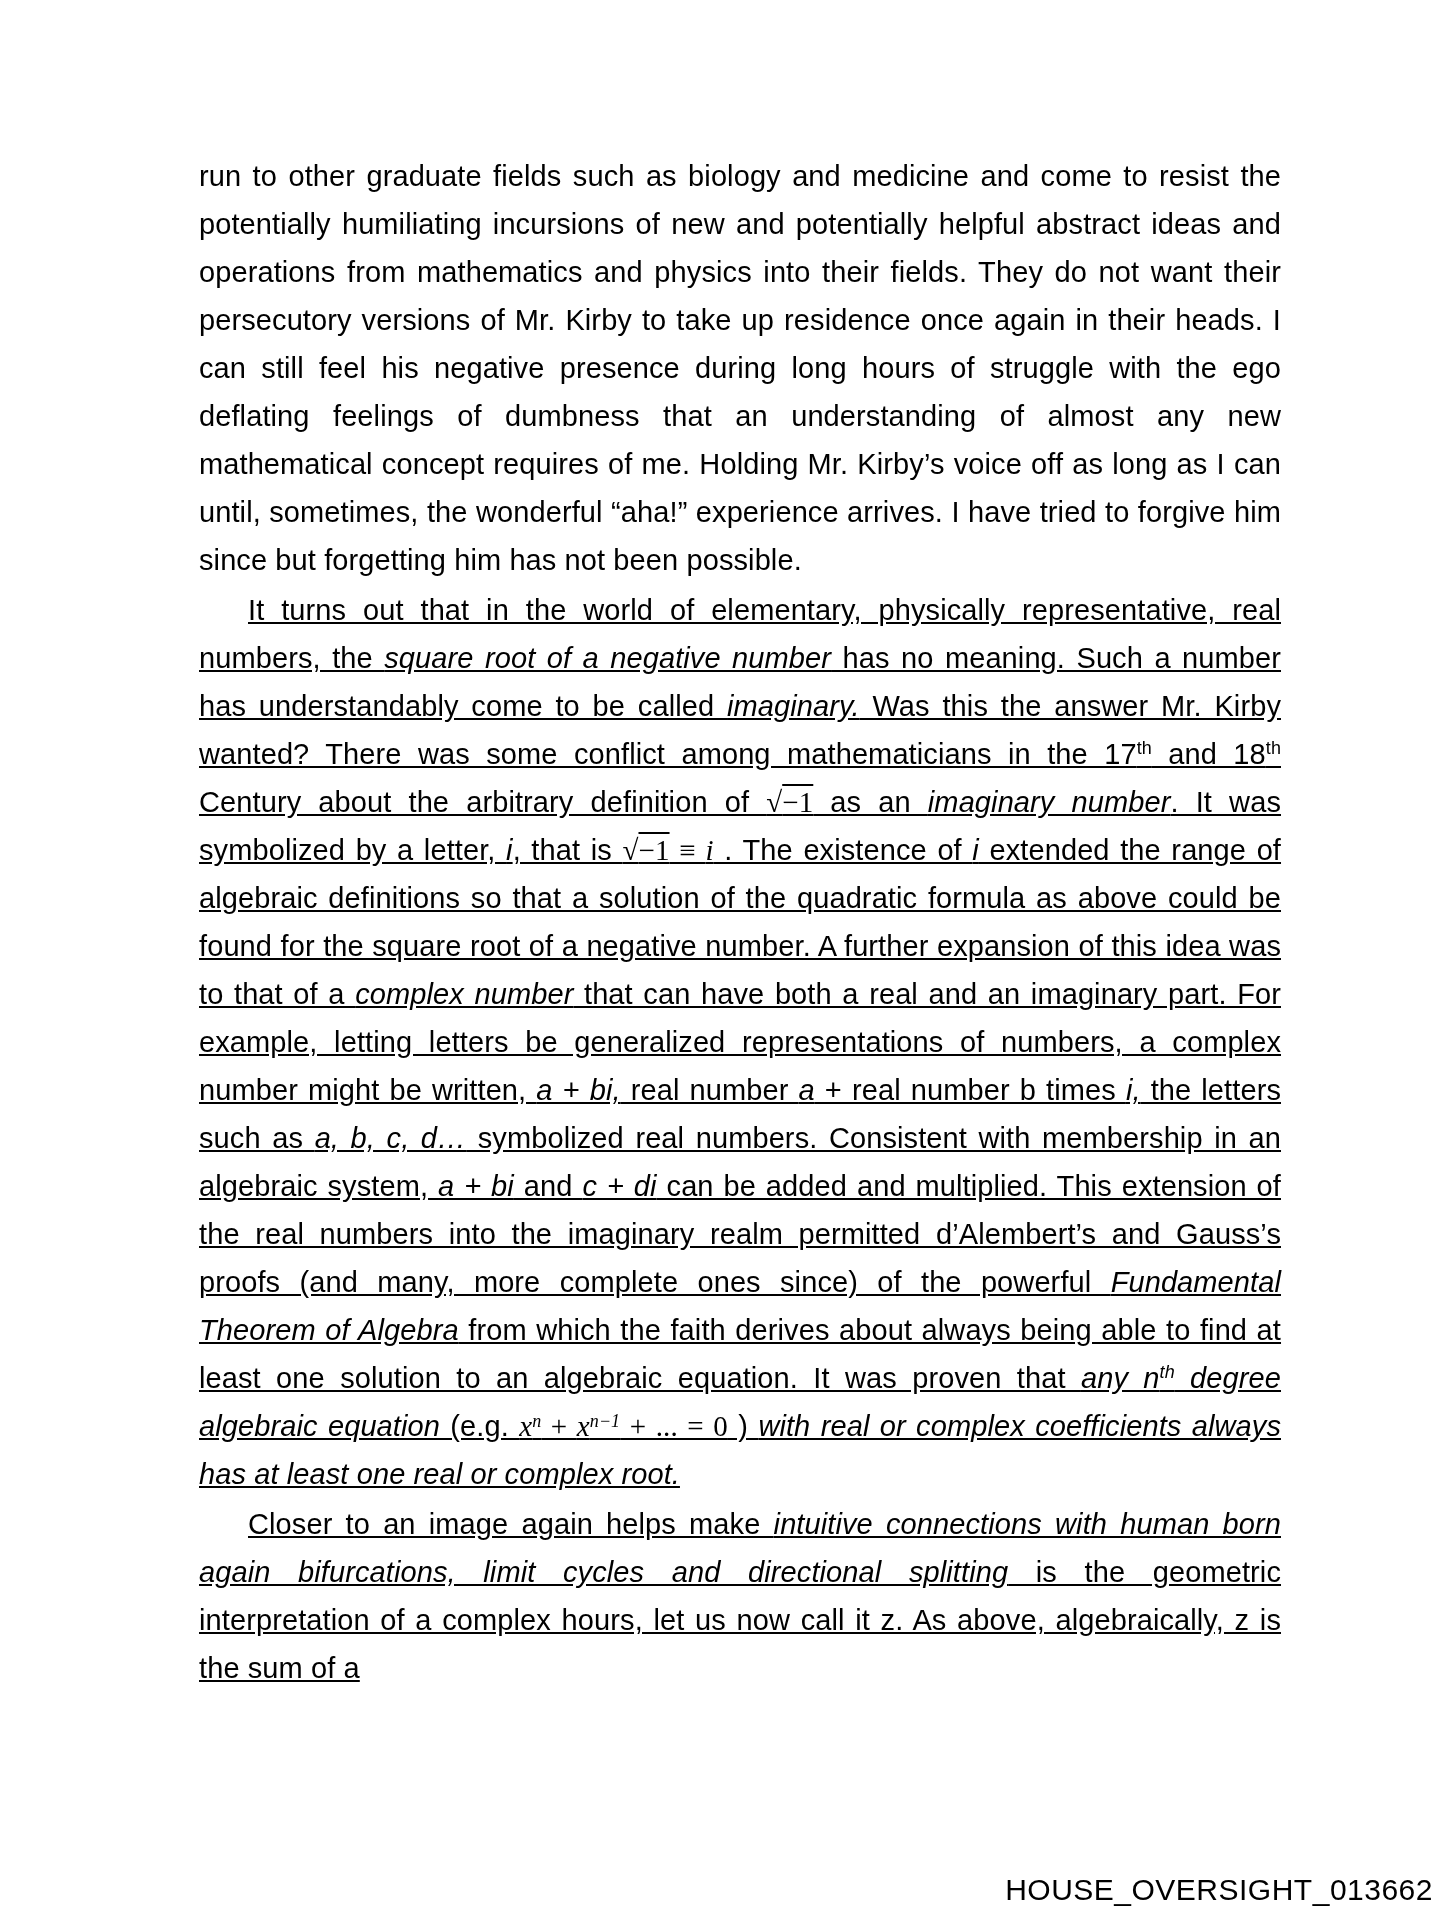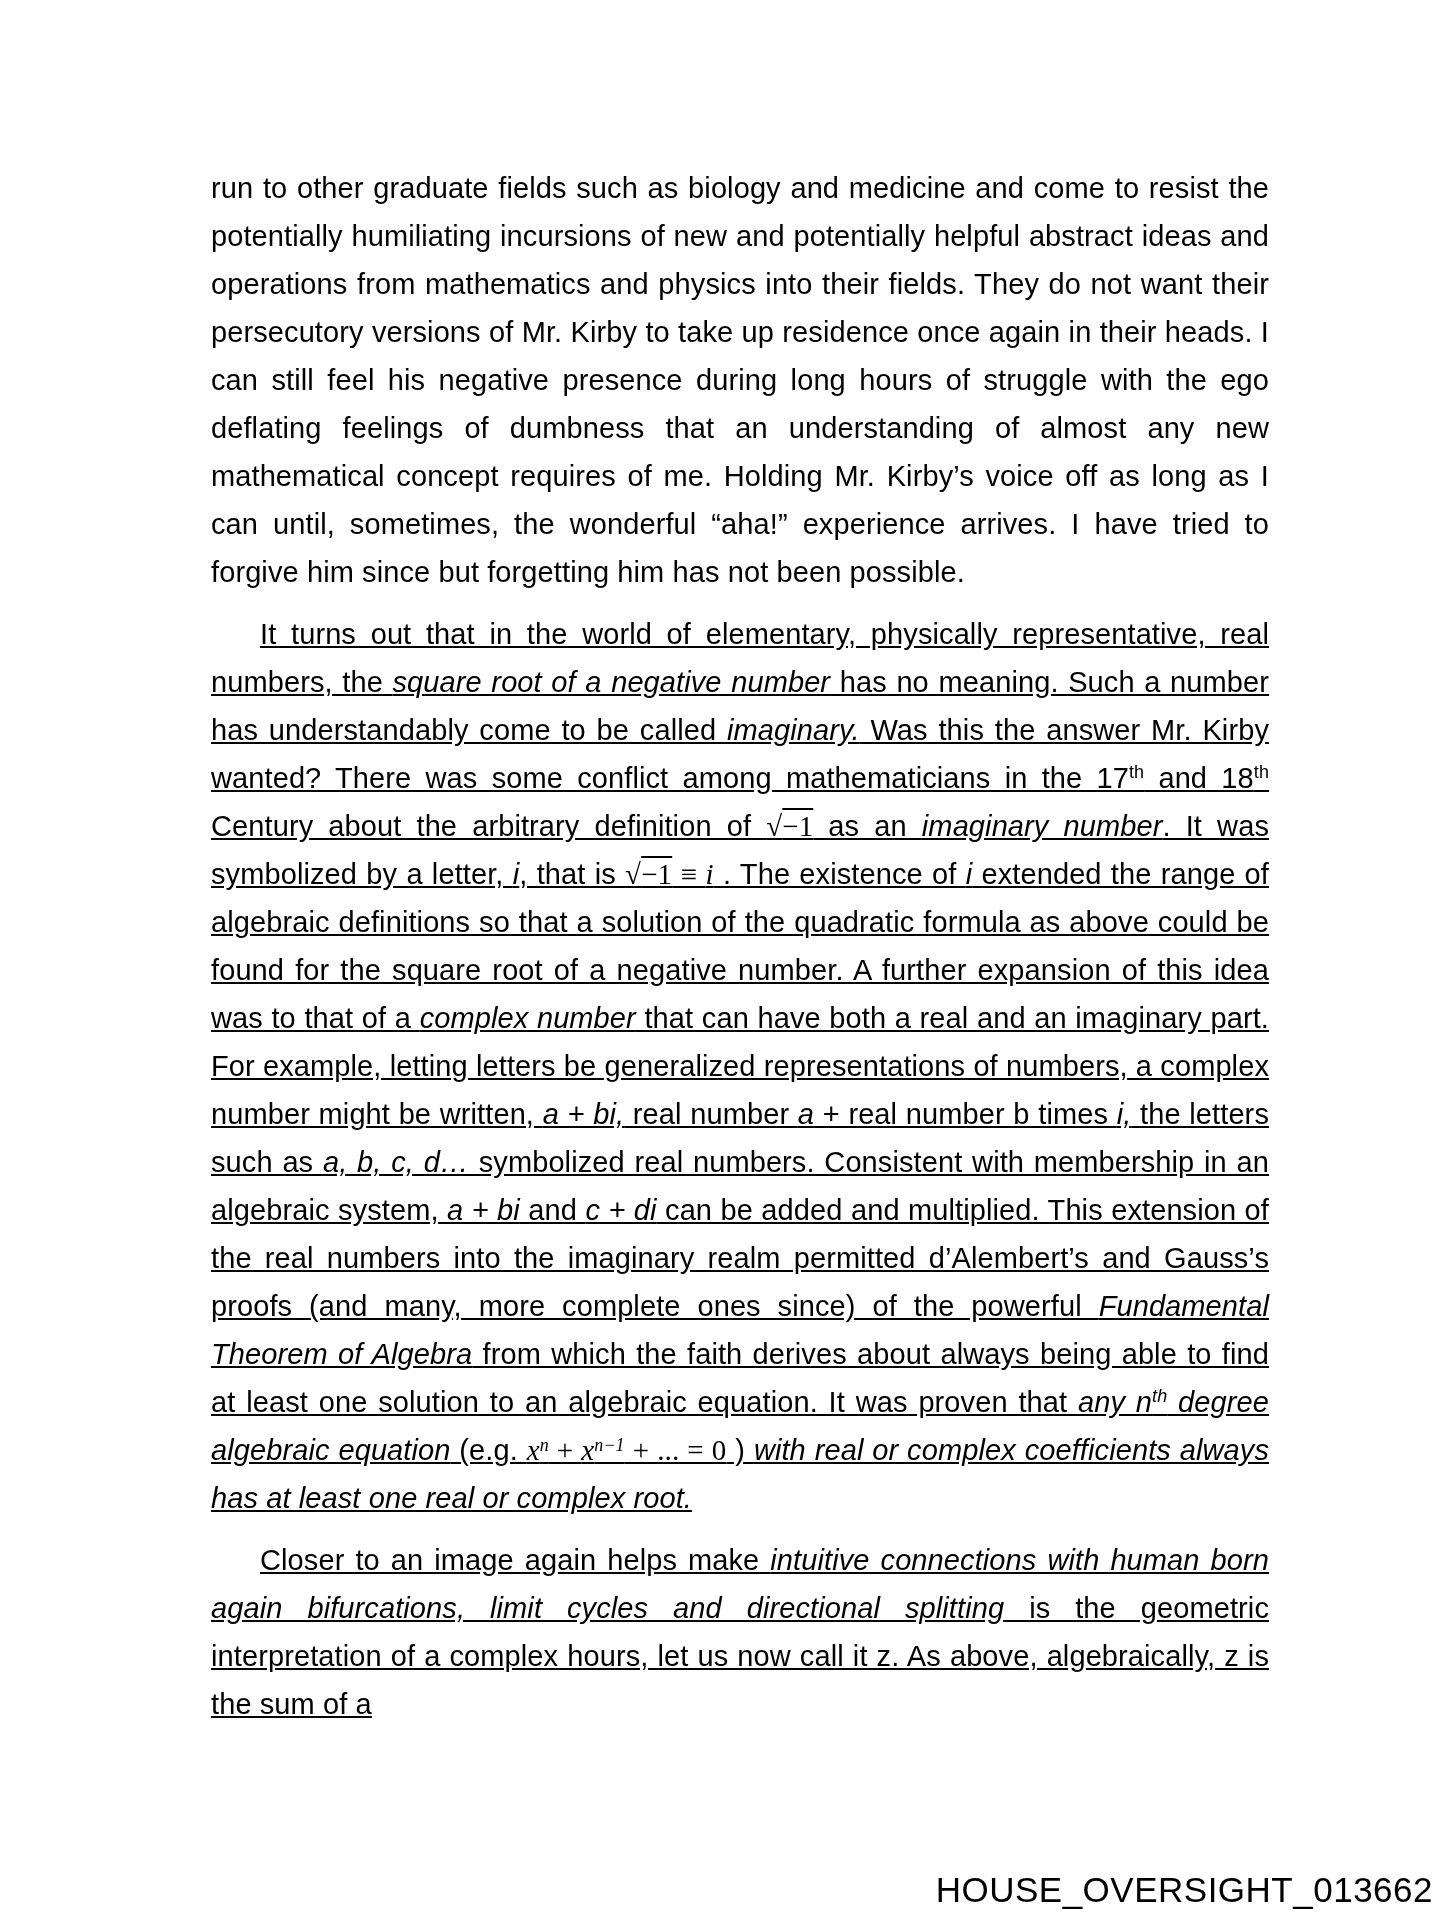"run to other graduate fields" .para { margin: 14px -> 2px }
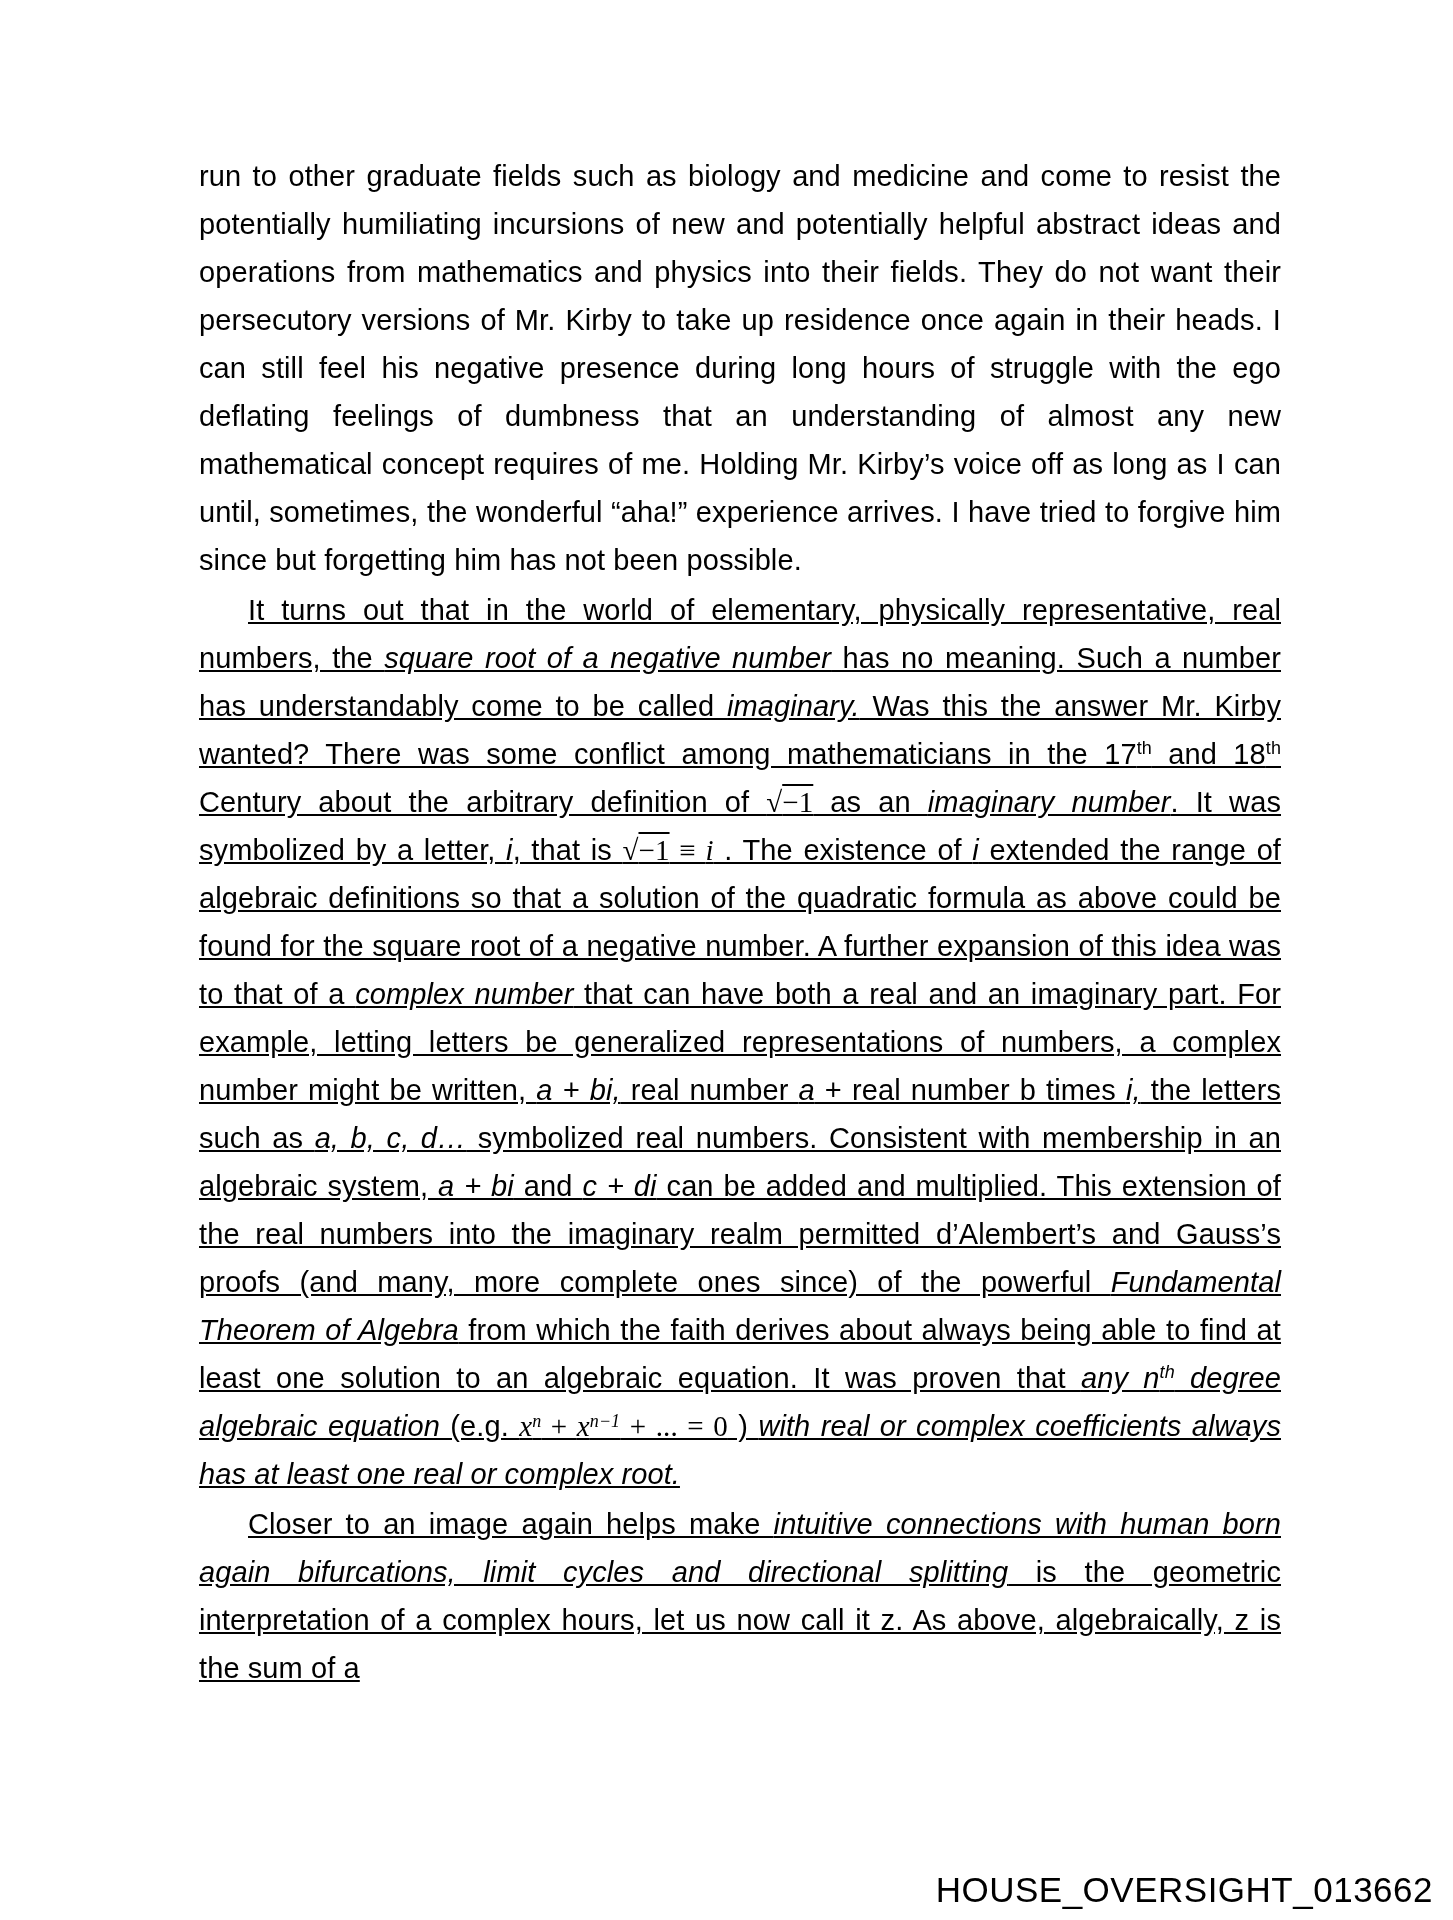"HOUSE_OVERSIGHT_013662" #bates { font-size: 35px -> 30px }
